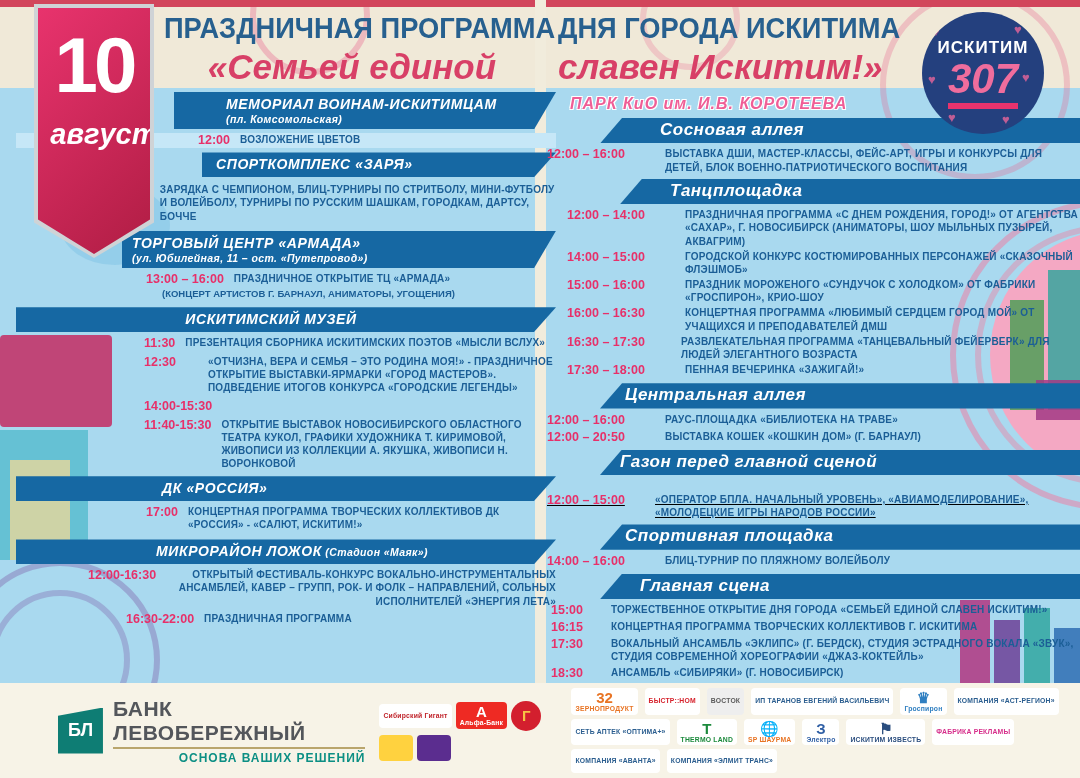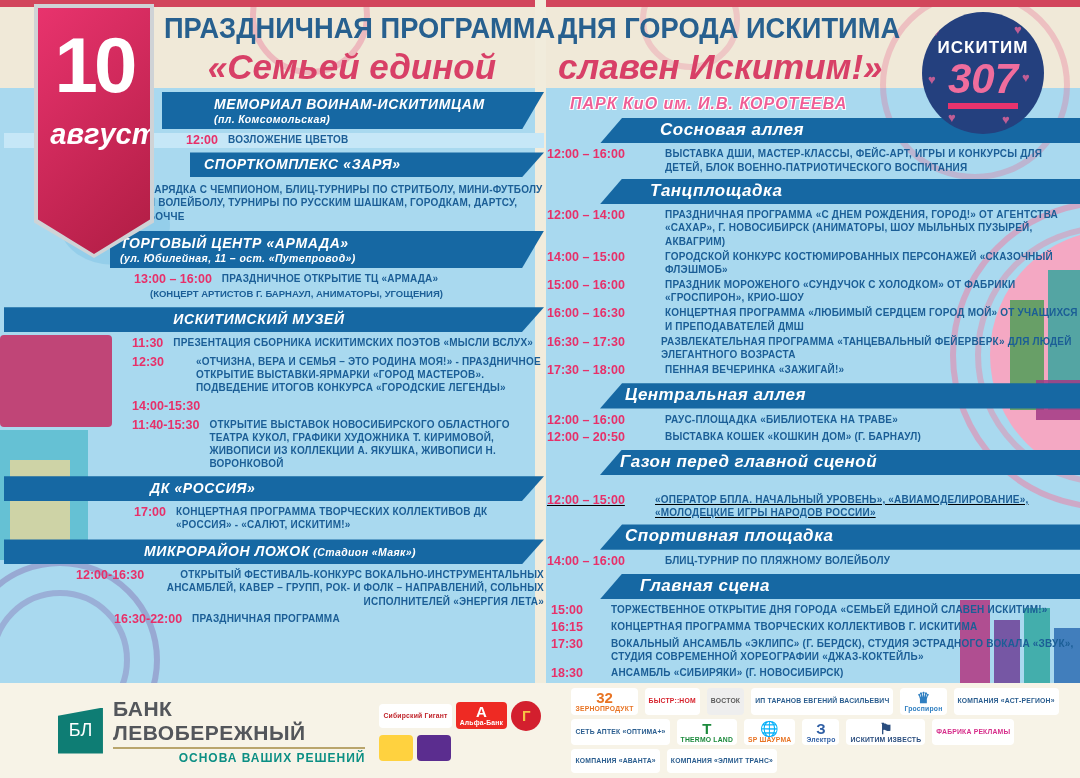"МЕМОРИАЛ ВОИНАМ-ИСКИТИМЦАМ" #left-col { left: 4px -> 16px }
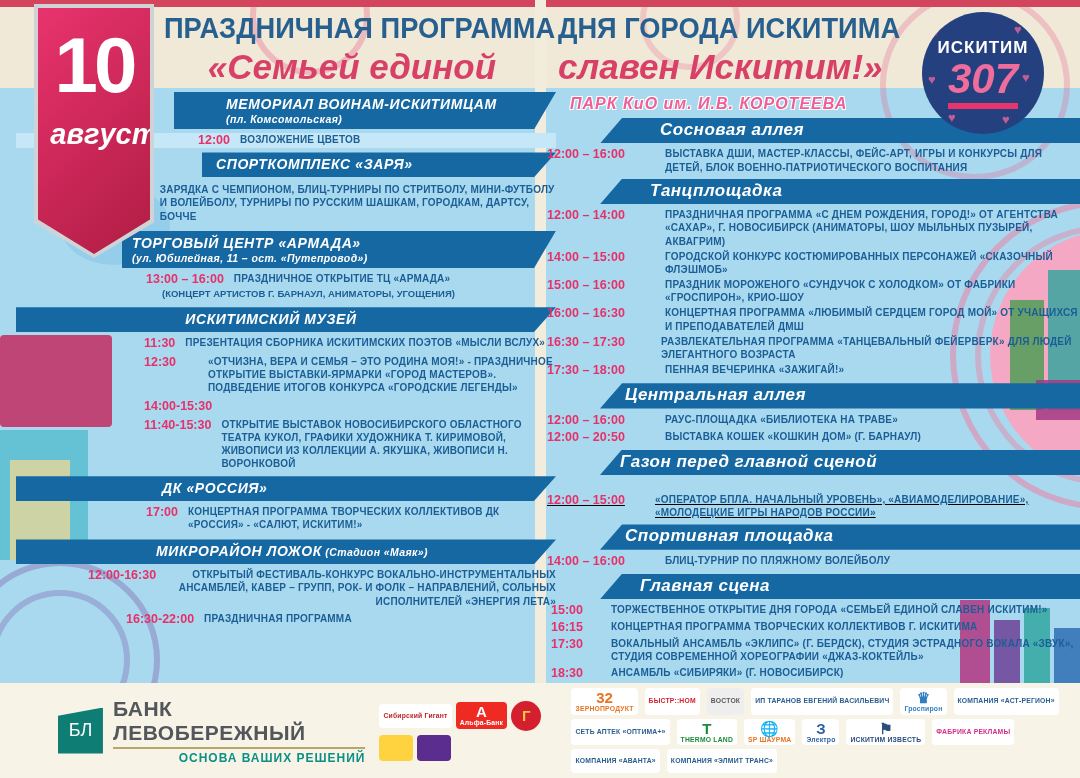"Танцплощадка" div.rsec { margin-left: none -> 20px }
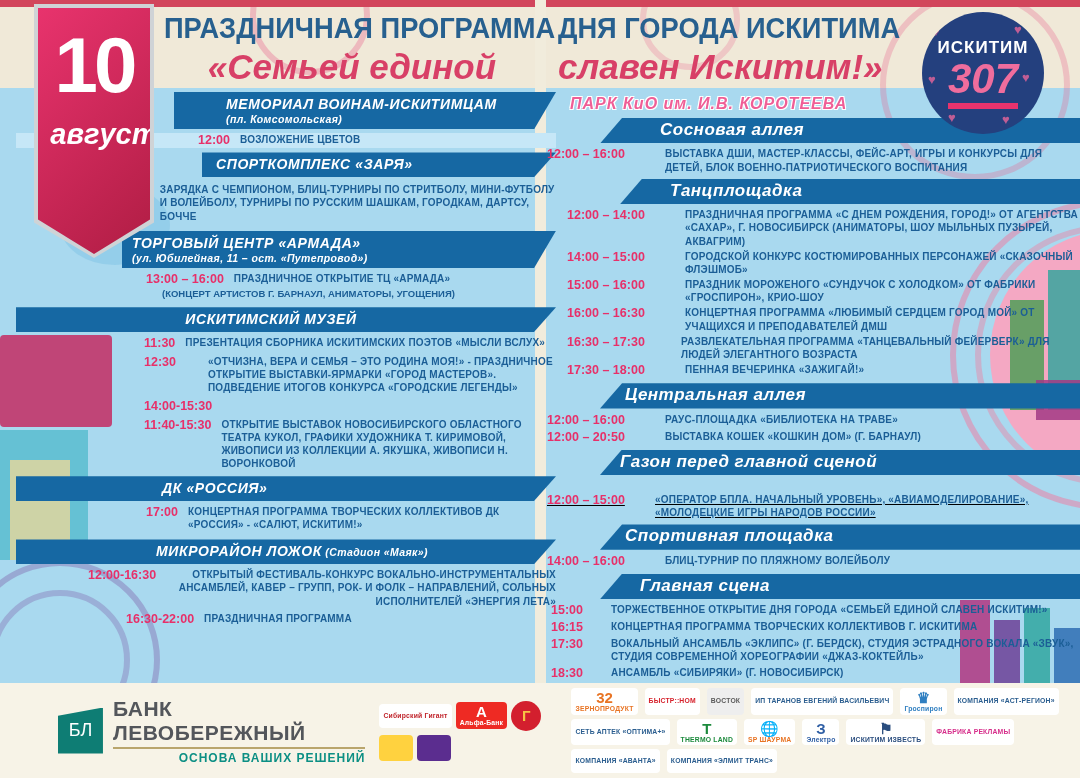"БЛ" .bank-mark { font-weight: normal -> bold }
